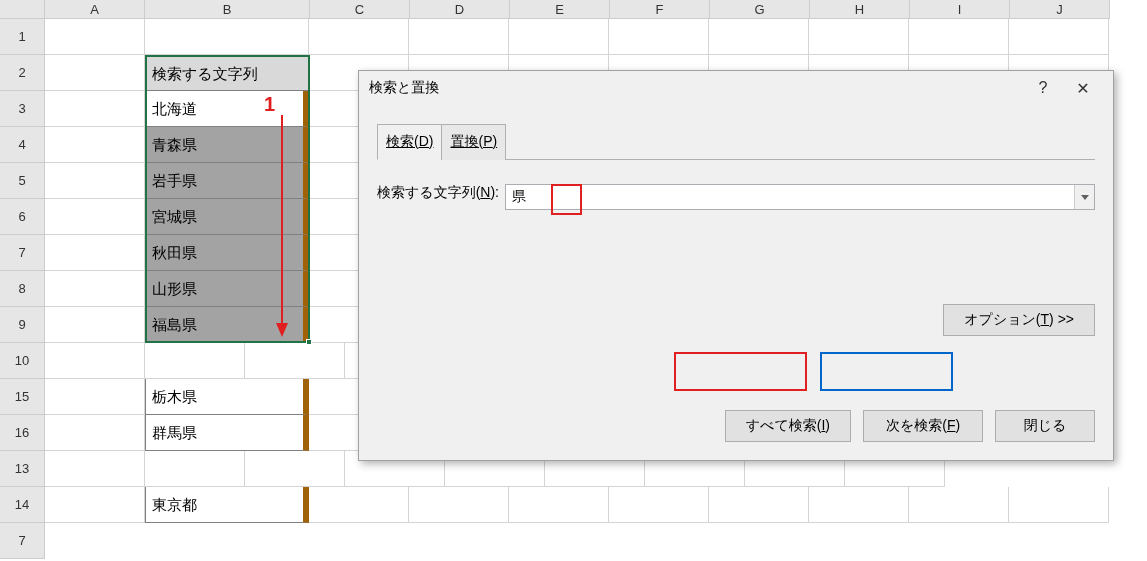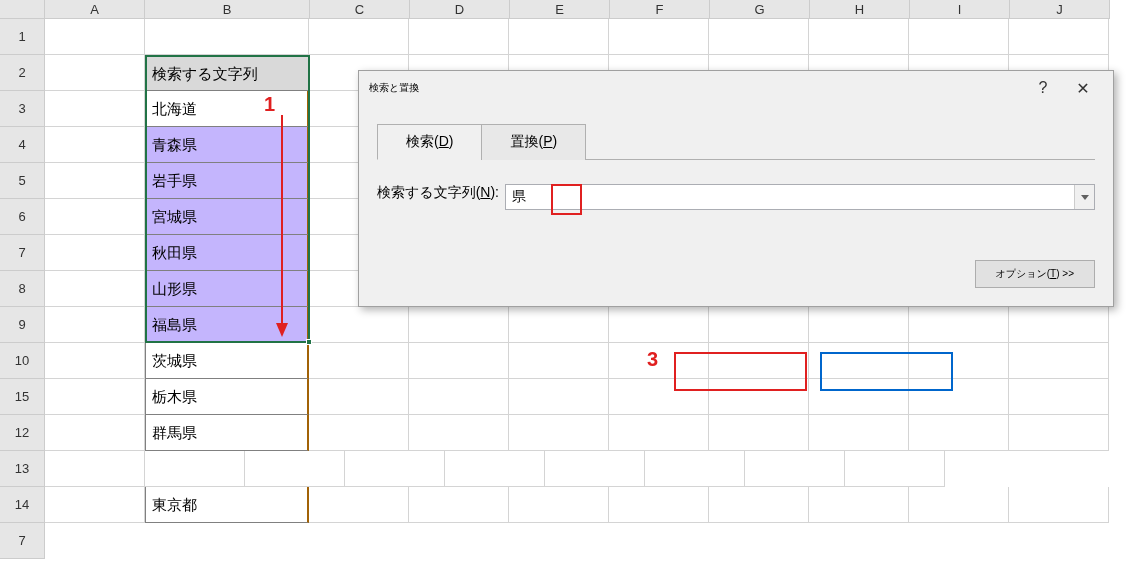"検索と置換" .dialog-title { font-size: 10px -> 14px }
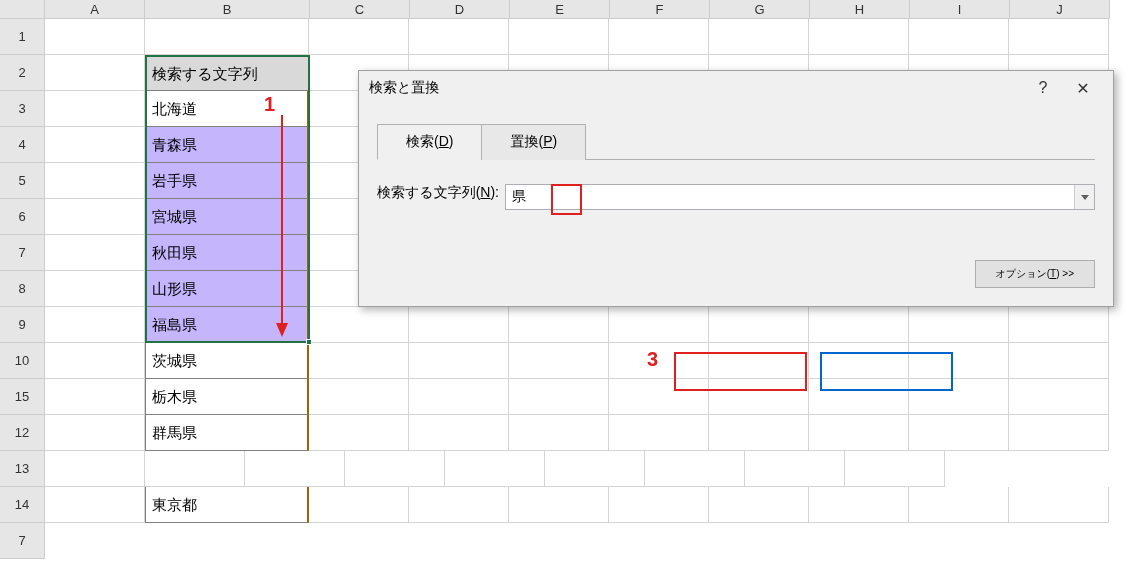"北海道" .cell.bordered { border-right: 2px solid #a16207 -> 6px solid #a16207 }
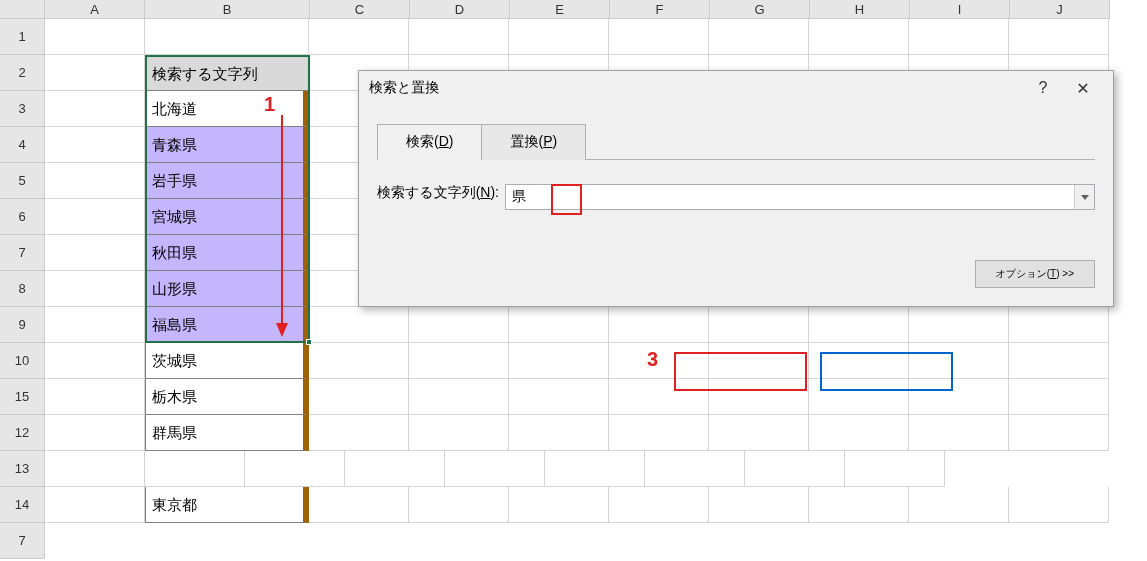"青森県" .cell.selected { background: #c4b5fd -> #a3a3a3 }
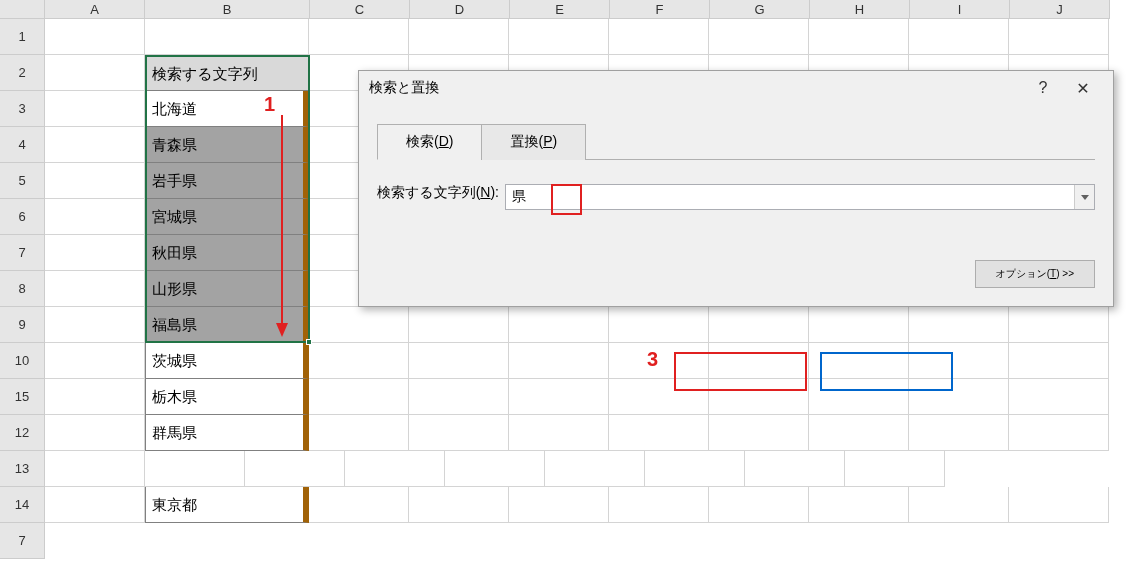"検索(D)" .tab { padding: 8px 28px -> 8px 8px; text-decoration: none -> underline }
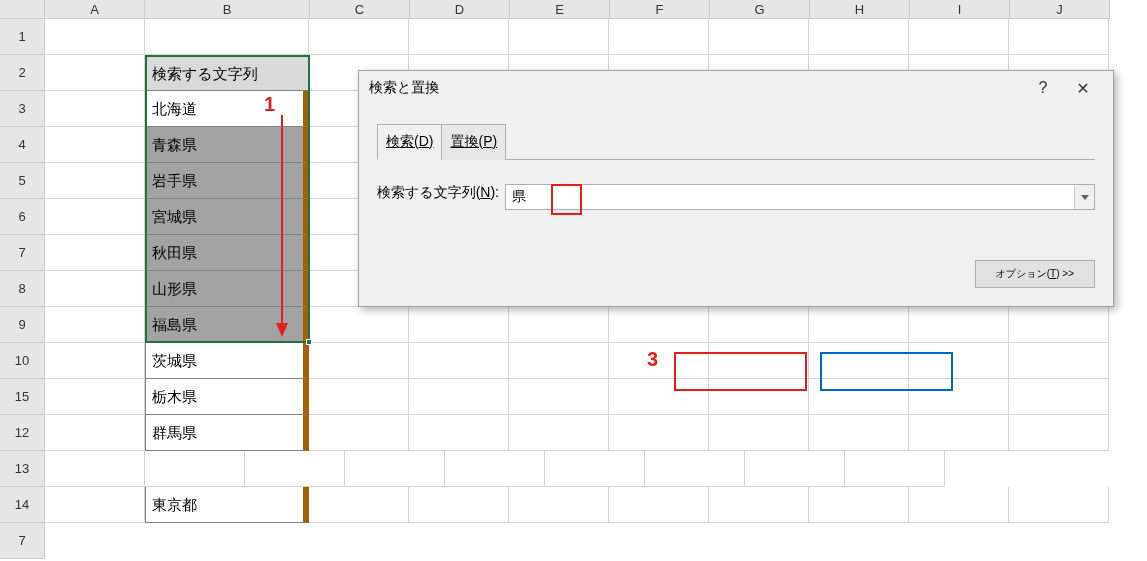"オプション(T) >>" .btn { font-size: 10px -> 14px; margin-top: none -> 44px }
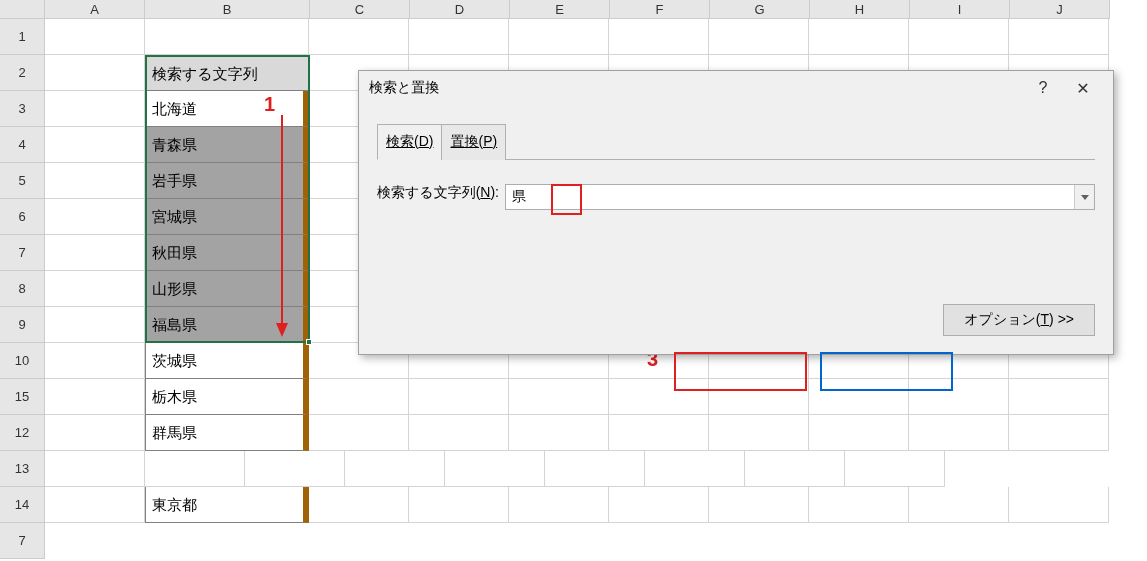"茨城県" div.cell { html: <div>茨城県</div> -> none }
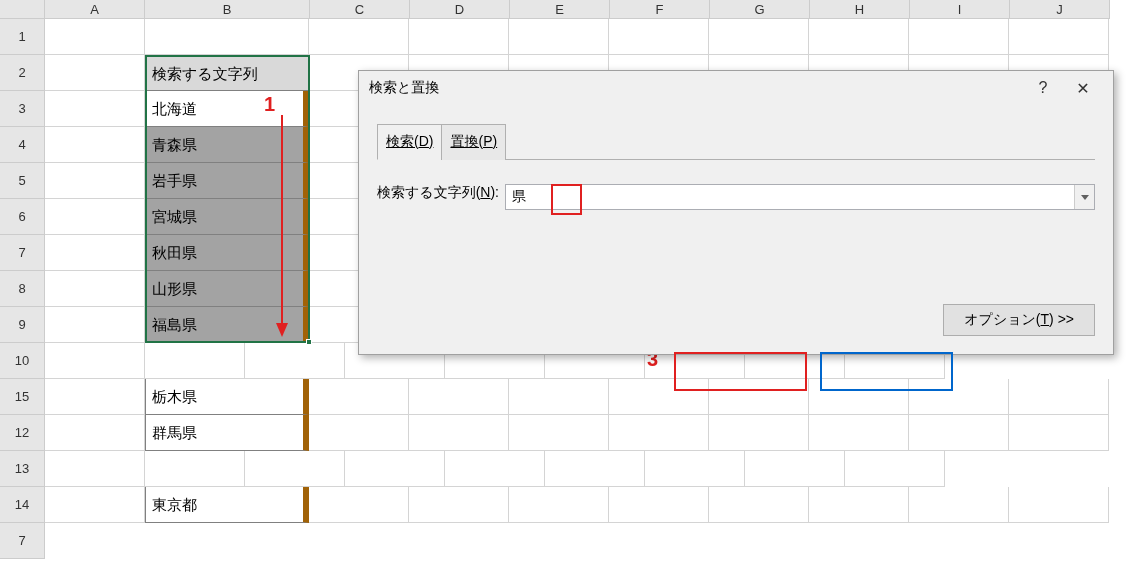"12" div.row-header { text: 12 -> 16 }
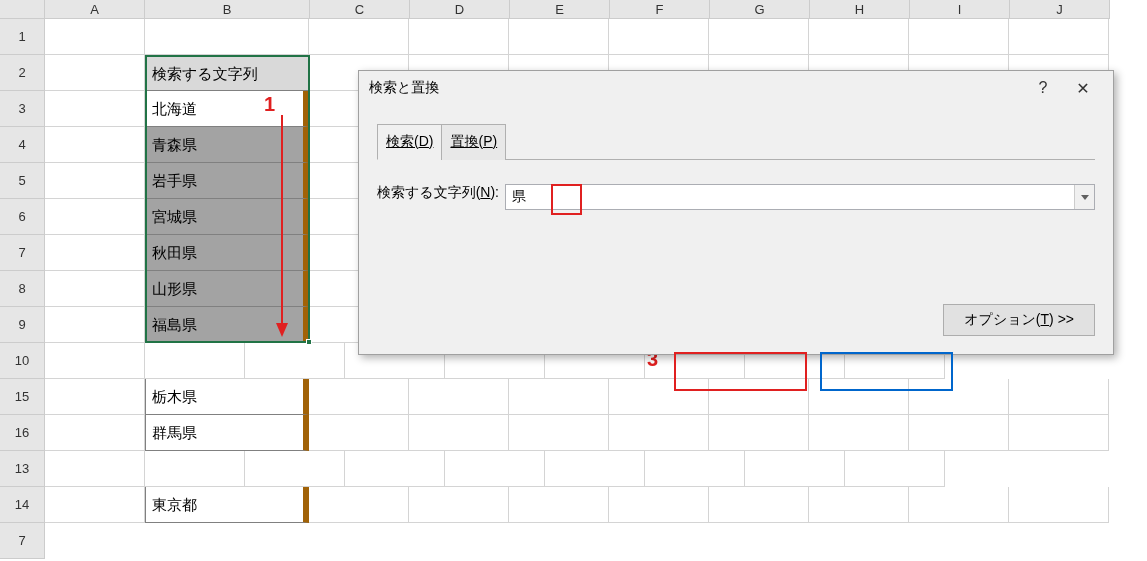"すべて検索(I)" div.buttons-row { html: none -> <div> <button><span>すべて検索(</span><span>I</span><span>)</span></button> <button><span>次を検索(</span><span>F</span><span>)</span></button> <button>閉じる</button> </div> }
